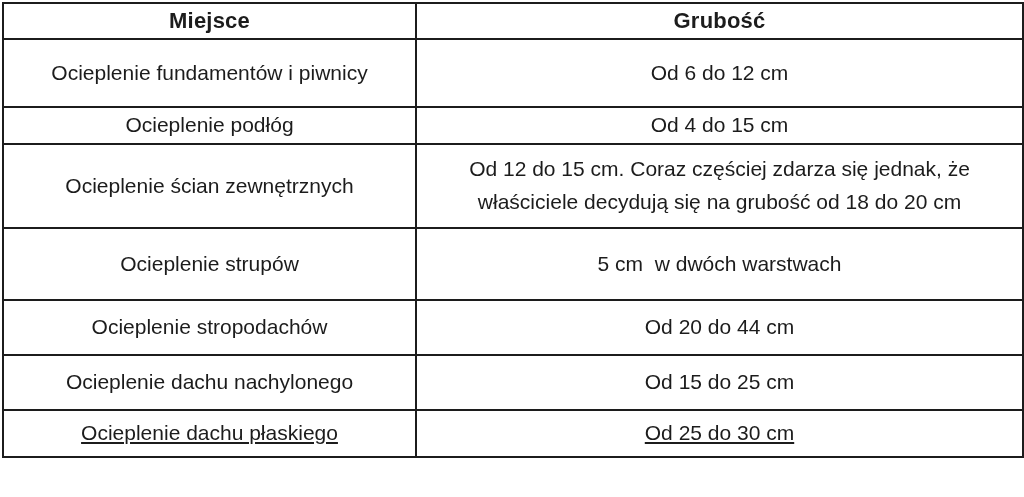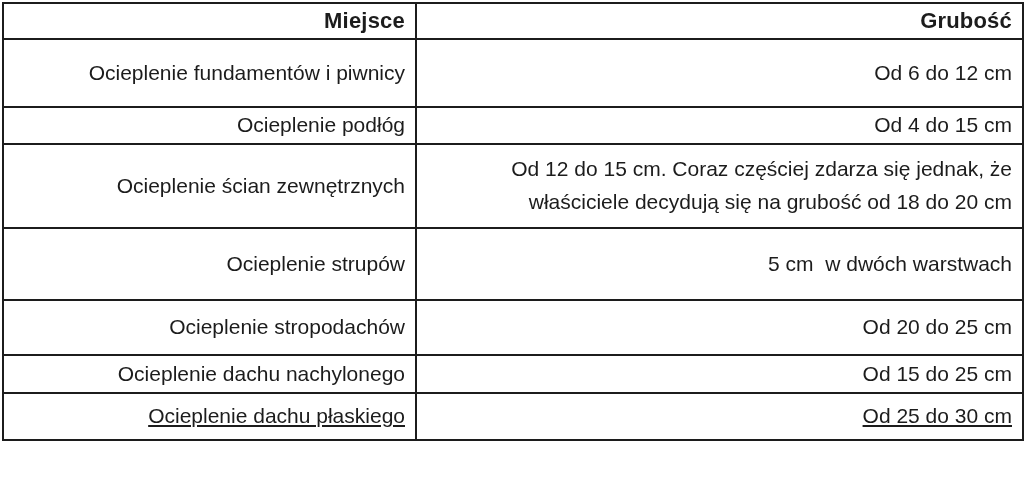"Miejsce" table.insulation th, table.insulation td { text-align: right -> center }
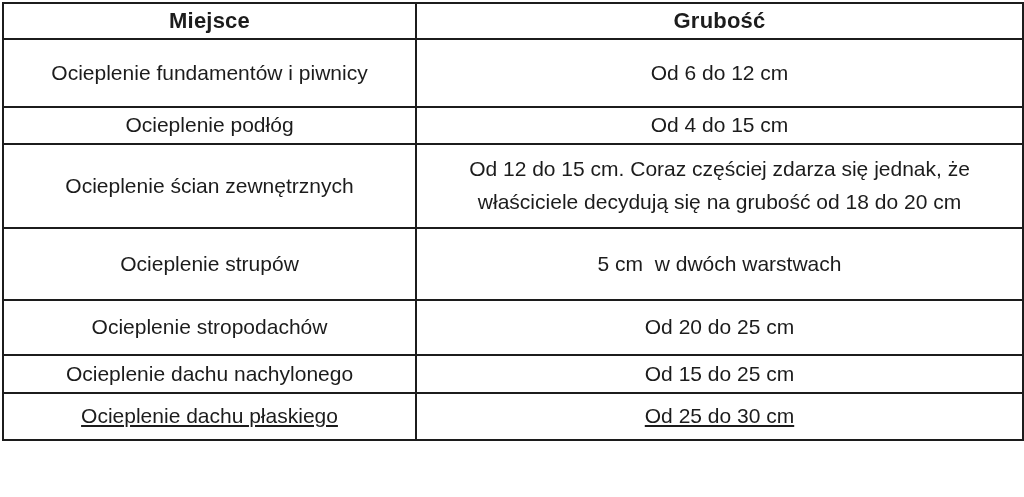"Od 20 do 25 cm" td { text: 25 -> 44 }
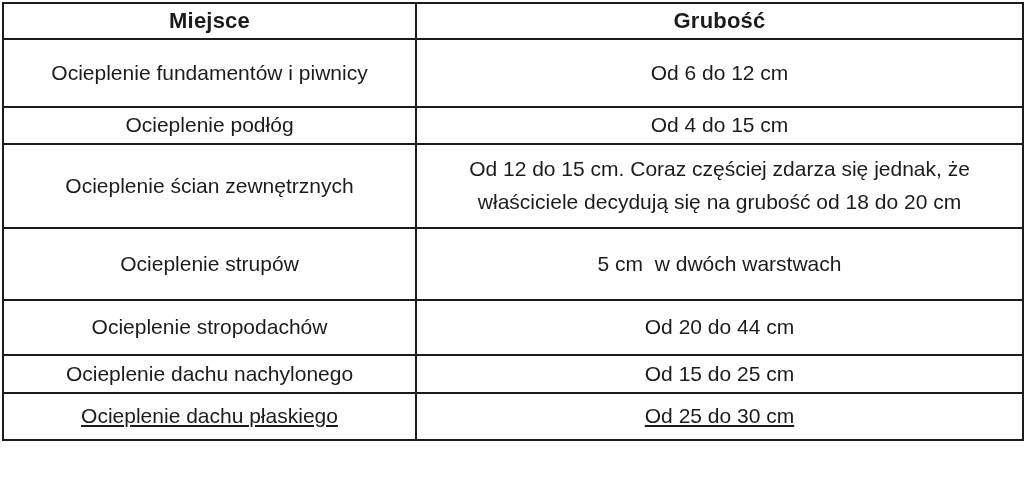"Ocieplenie dachu nachylonego" tr.r5 { height: 38px -> 55px }
